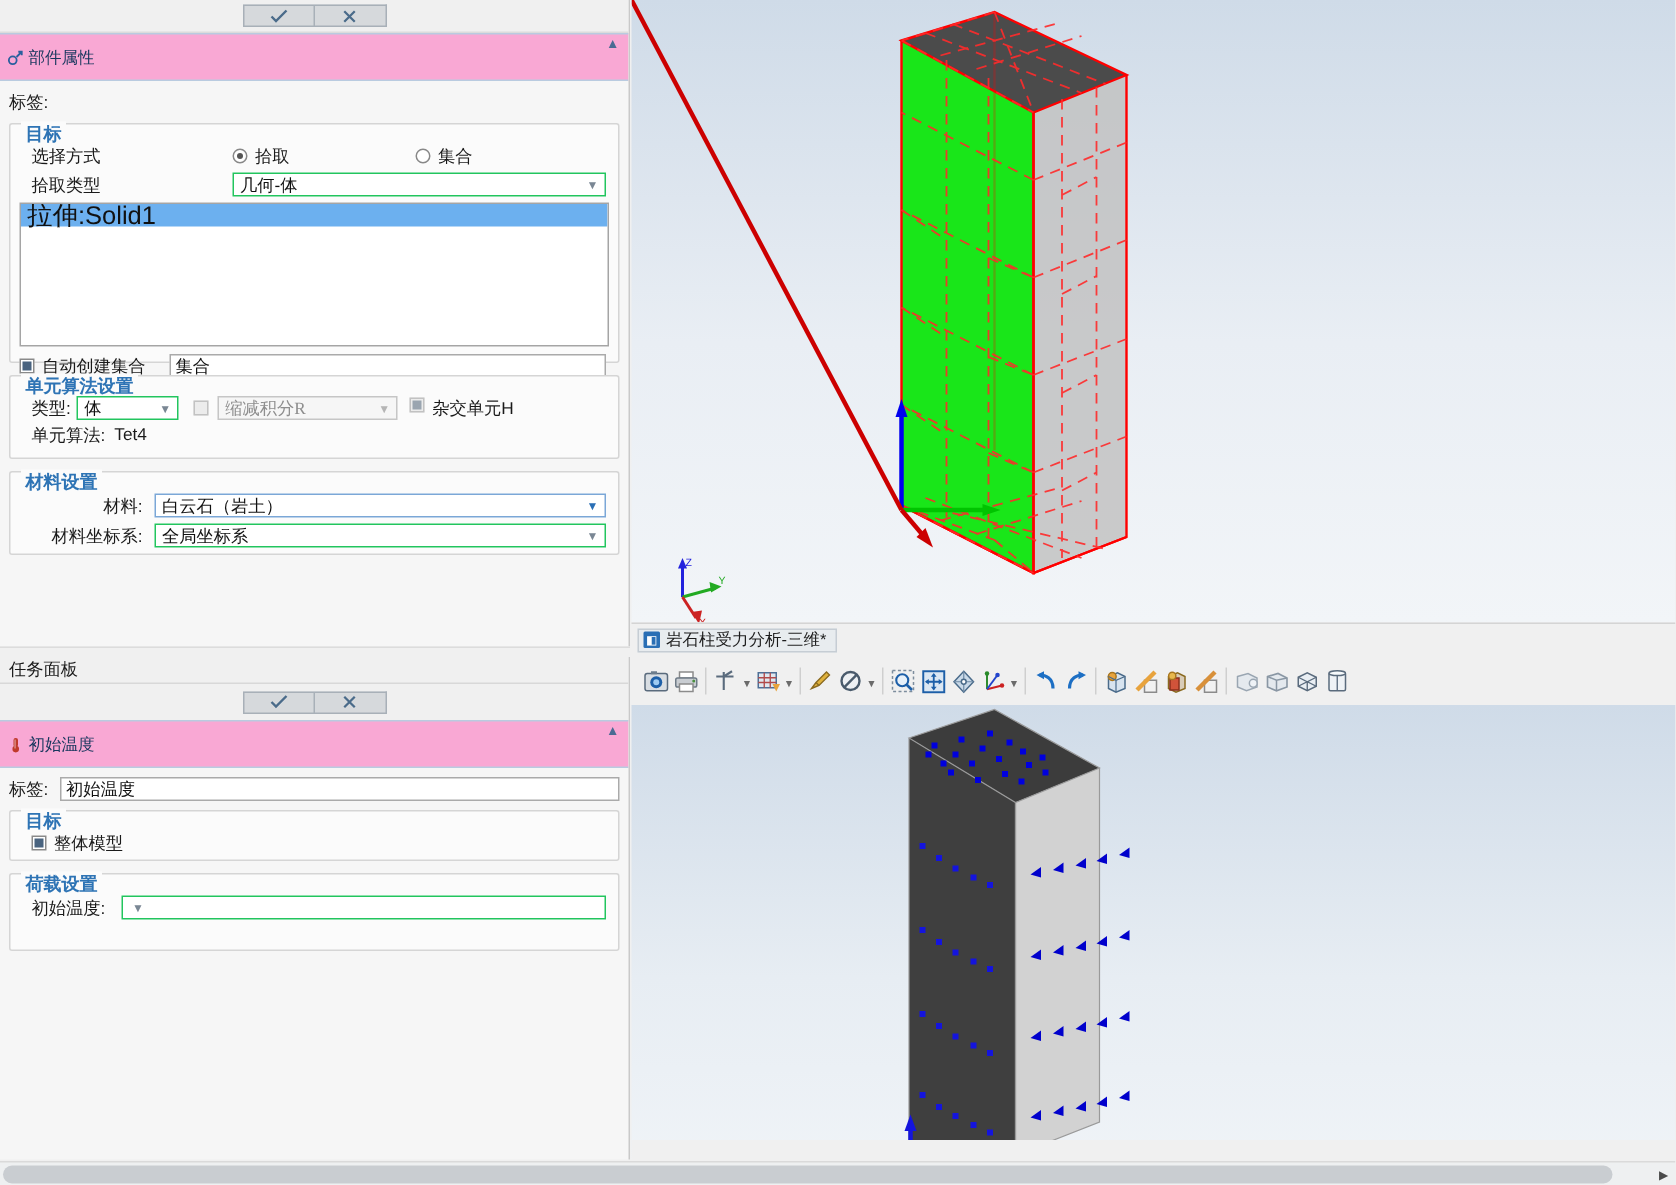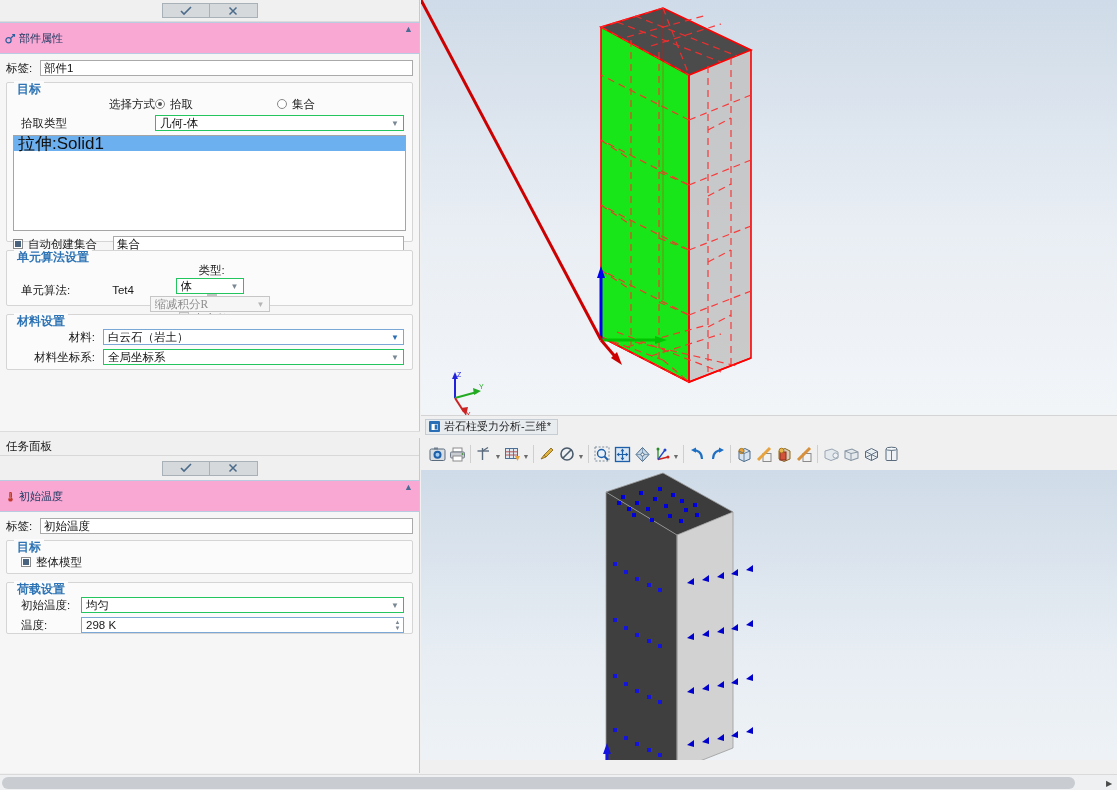"部件1" input.txtinput { html: <input> -> none }
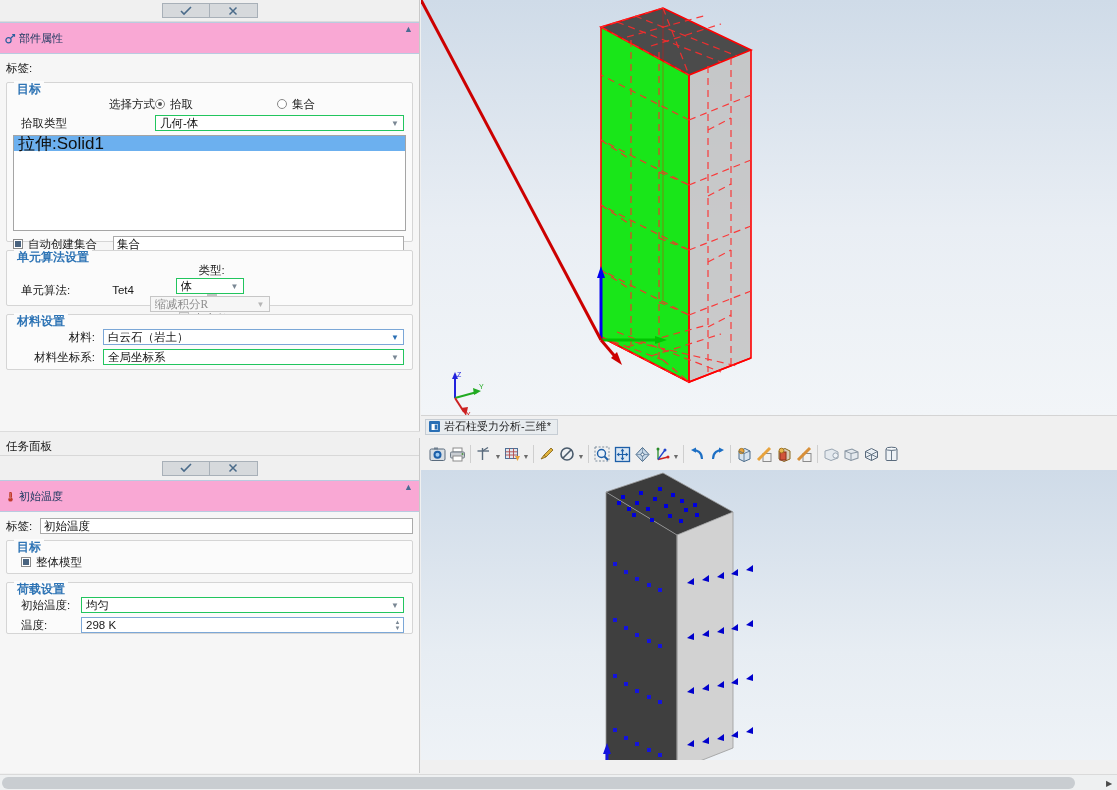"选择方式" span.lbl { text-align: right -> none }
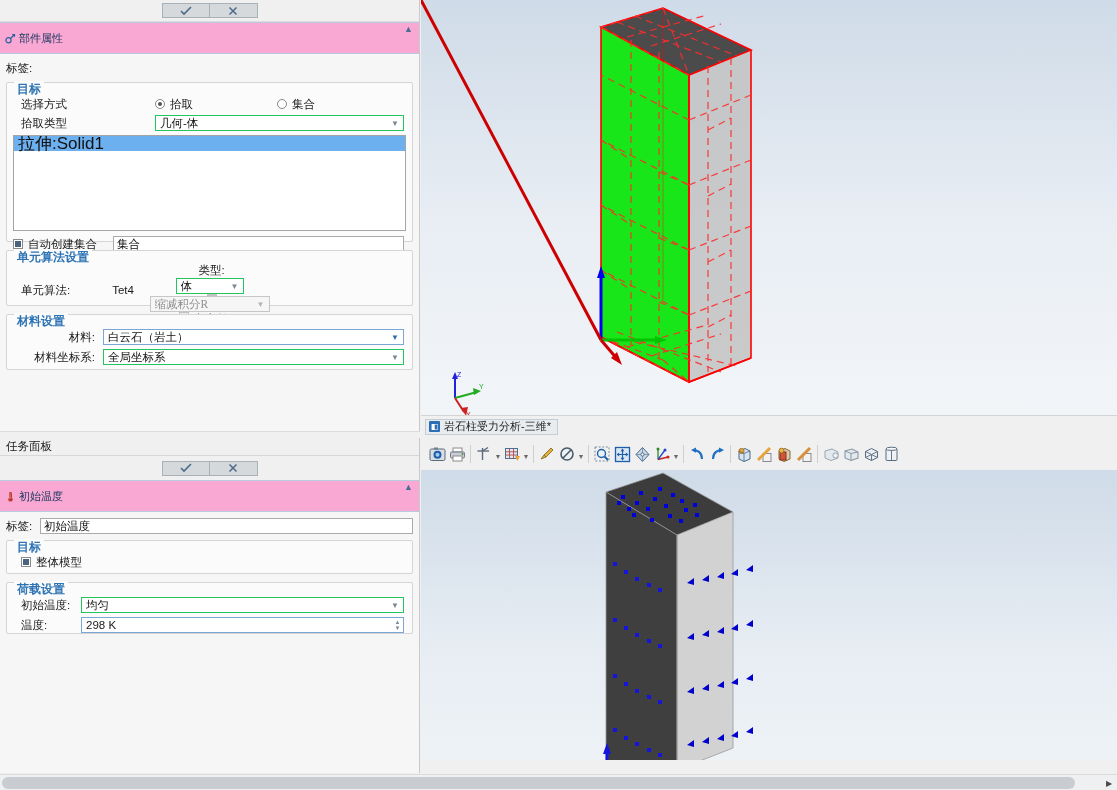"类型:" div.row { flex-direction: column -> none }
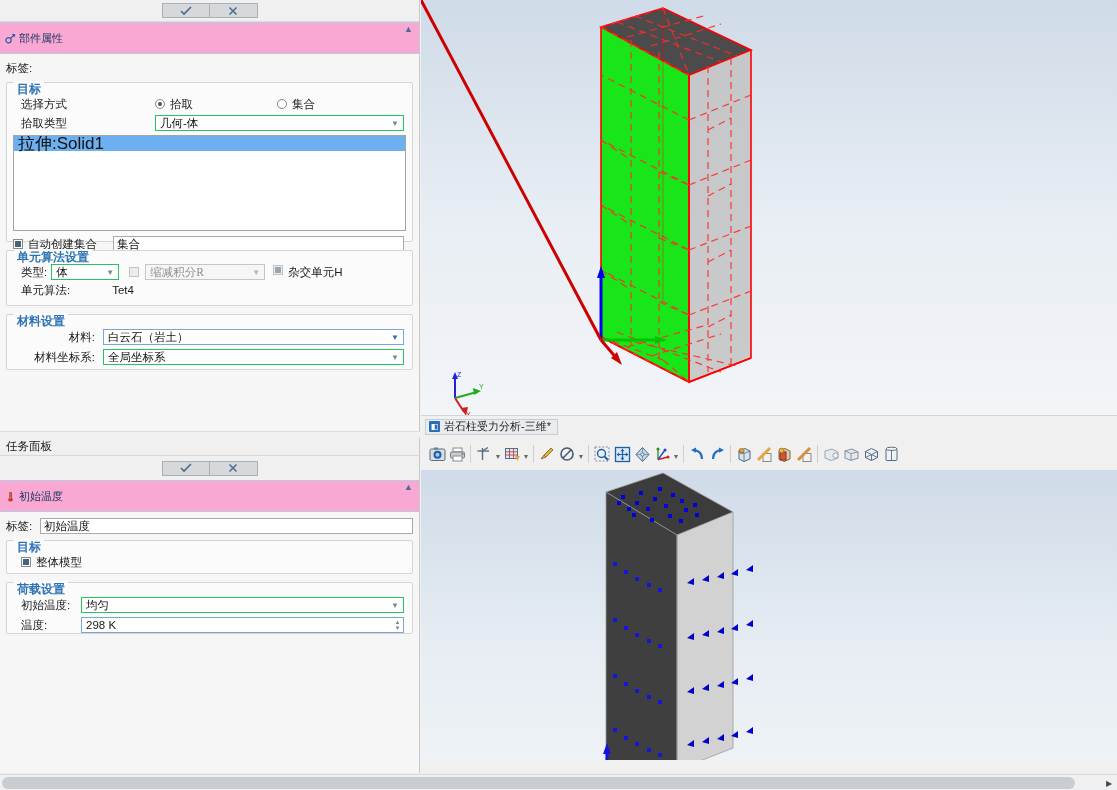"单元算法:" div.row { gap: 36px -> none }
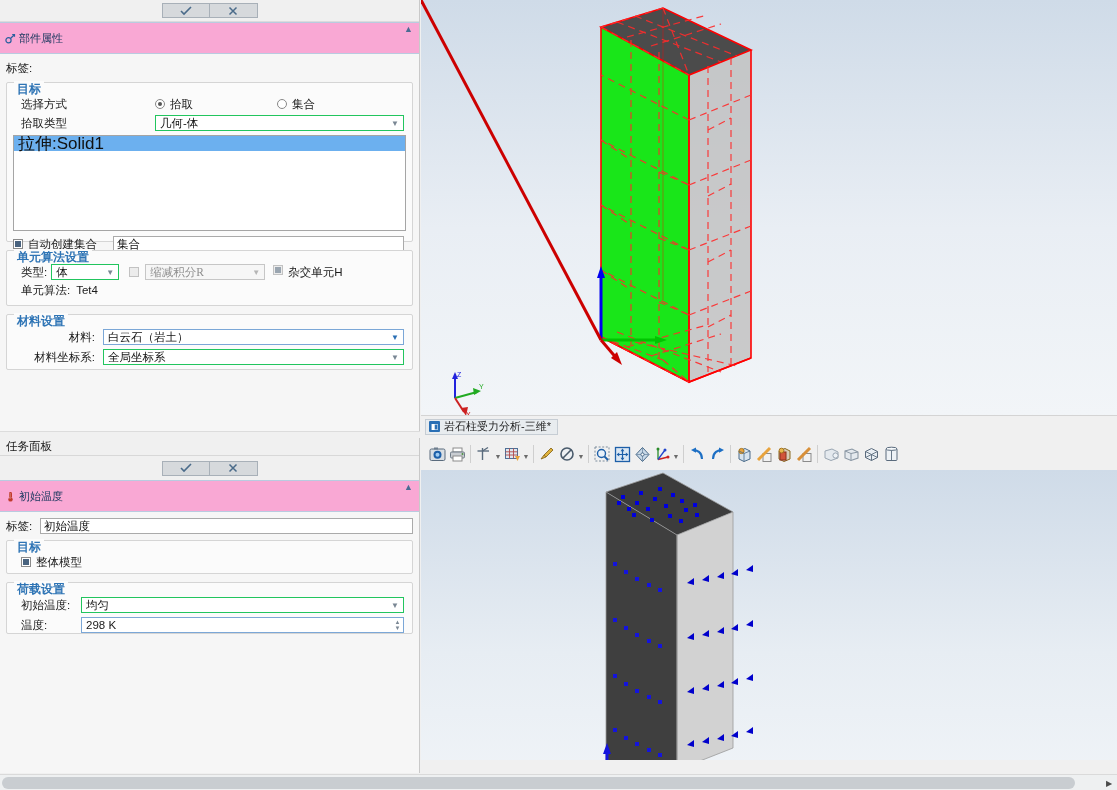"均匀" span.cval { html: <span>均匀</span> -> none }
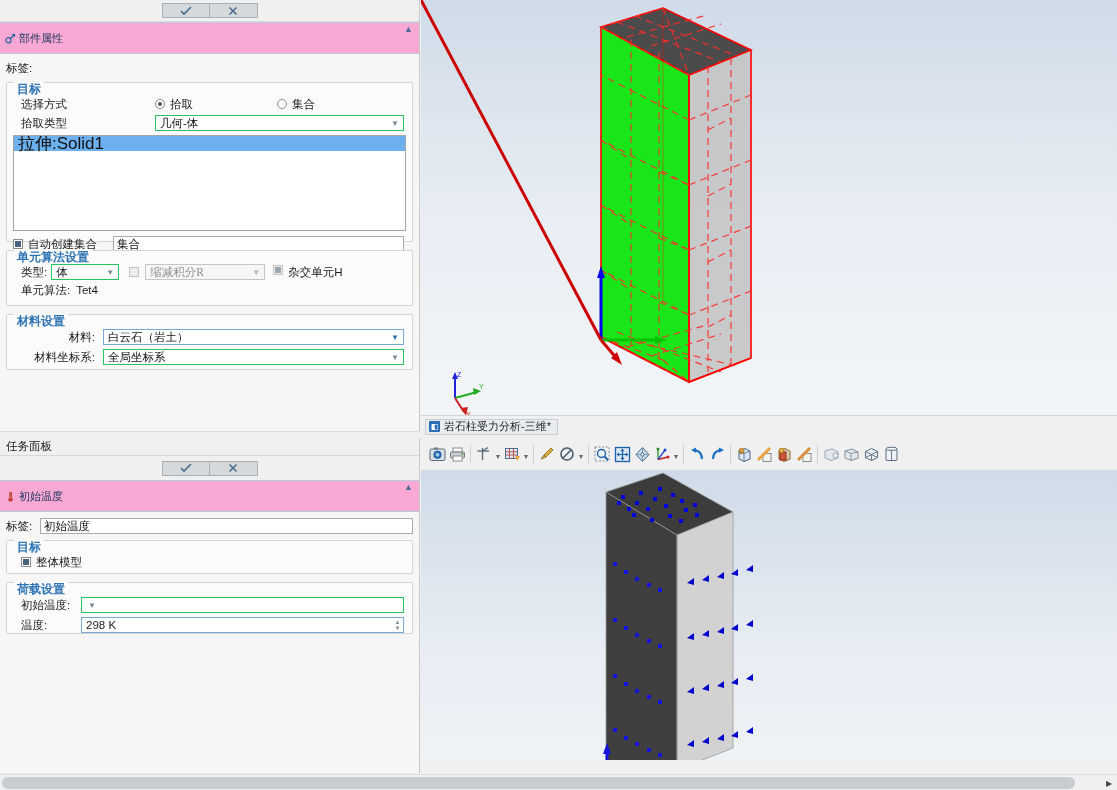"温度:" div.row { html: <div> <span>温度:</span> <span> <span>298 K</span> <span> <span>▲</span> <span>▼</span> </span> </span> </div> -> none }
